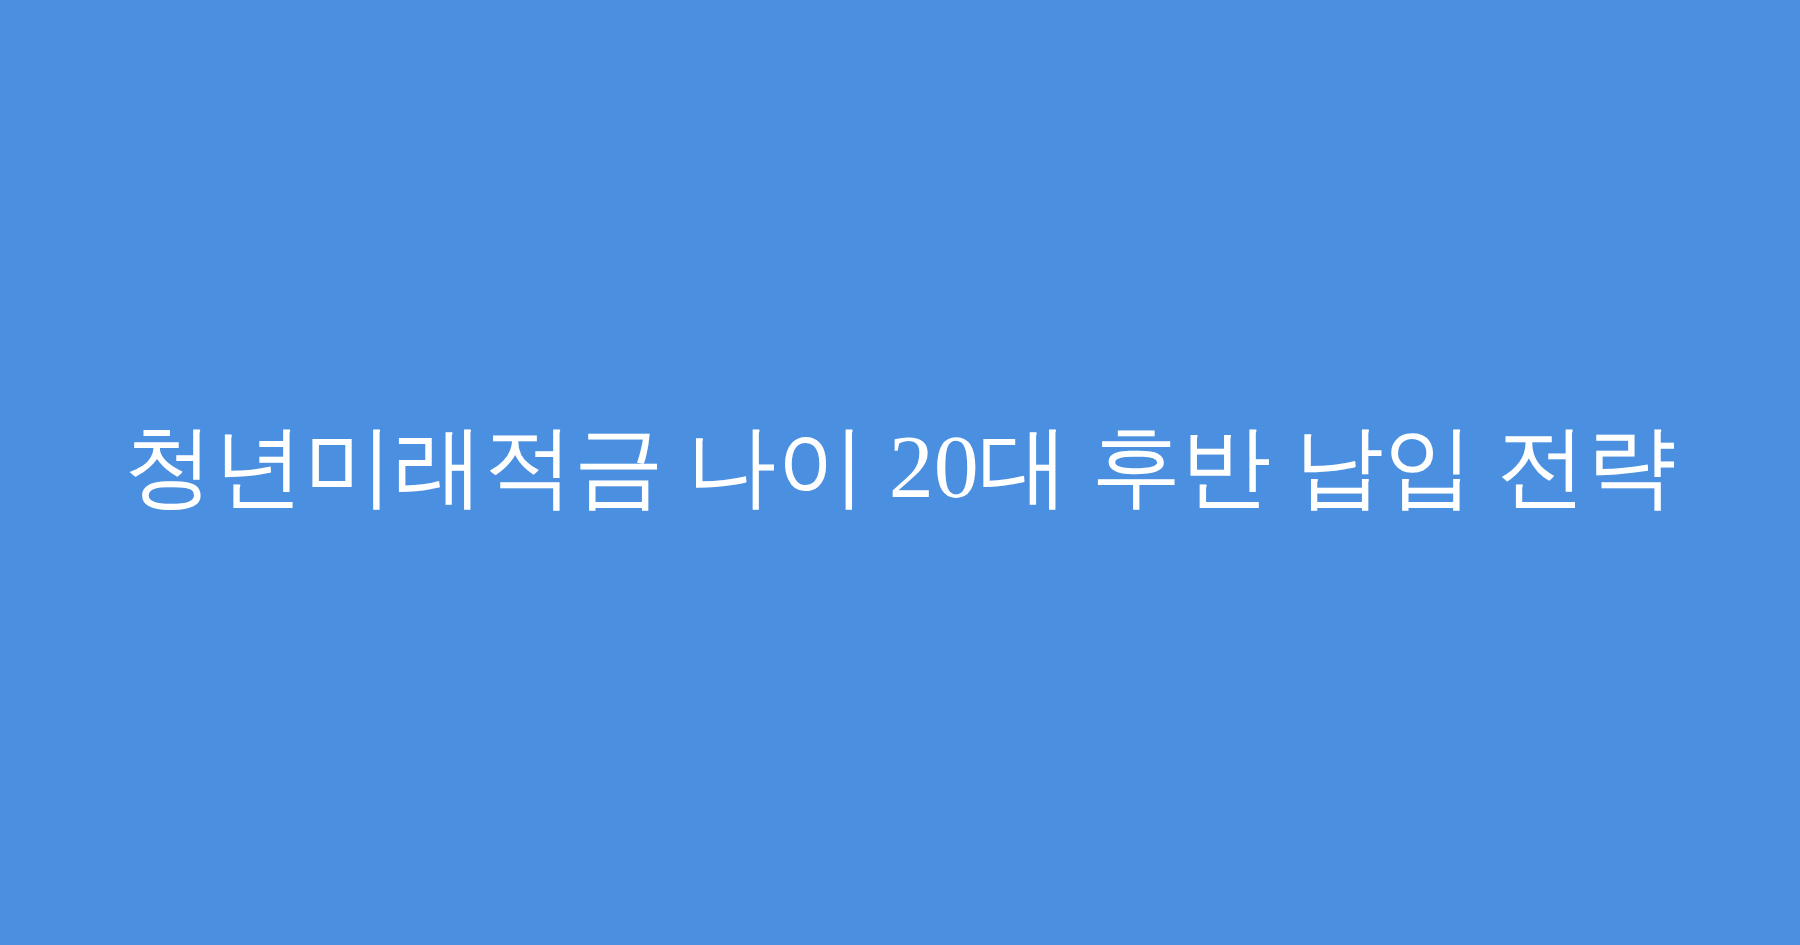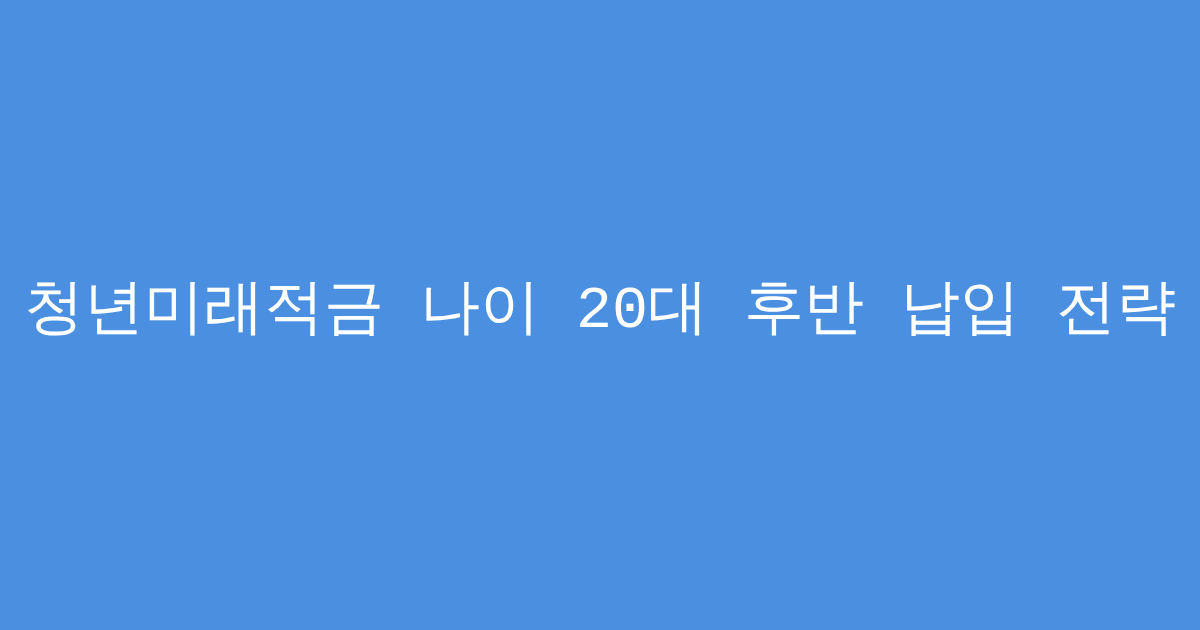"청년미래적금 나이 20대 후반 납입" .og-title { font-family: Liberation Mono, monospace -> Liberation Serif, serif }
